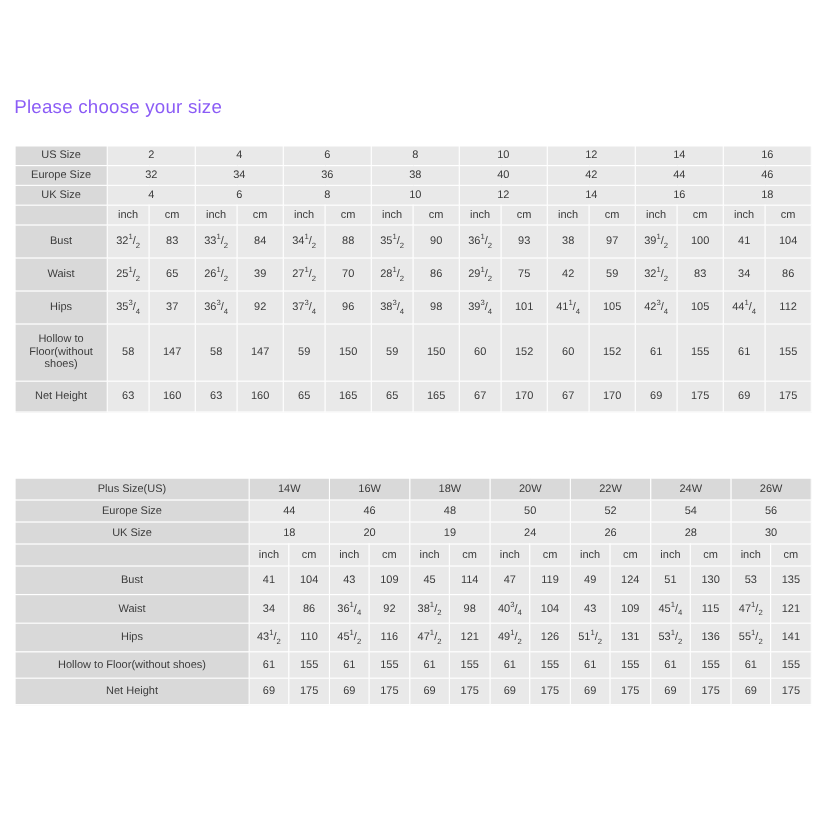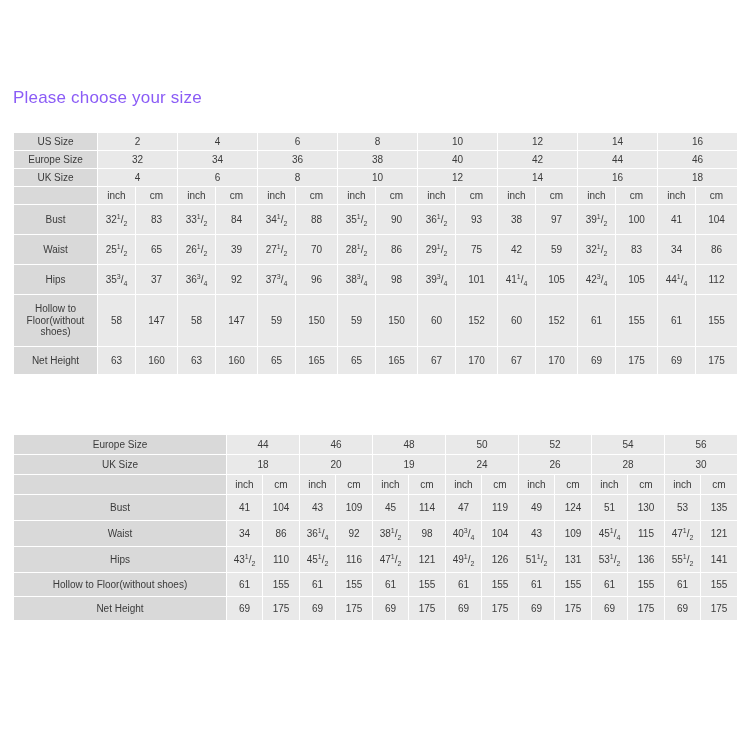"Plus Size(US)" tr { html: none -> <tr> <td>Plus Size(US)</td> <td>14W</td> <td>16W</td> <td>18W</td> <td>20W</td> <td>22W</td> <td>24W</td> <td>26W</td> </tr> }
